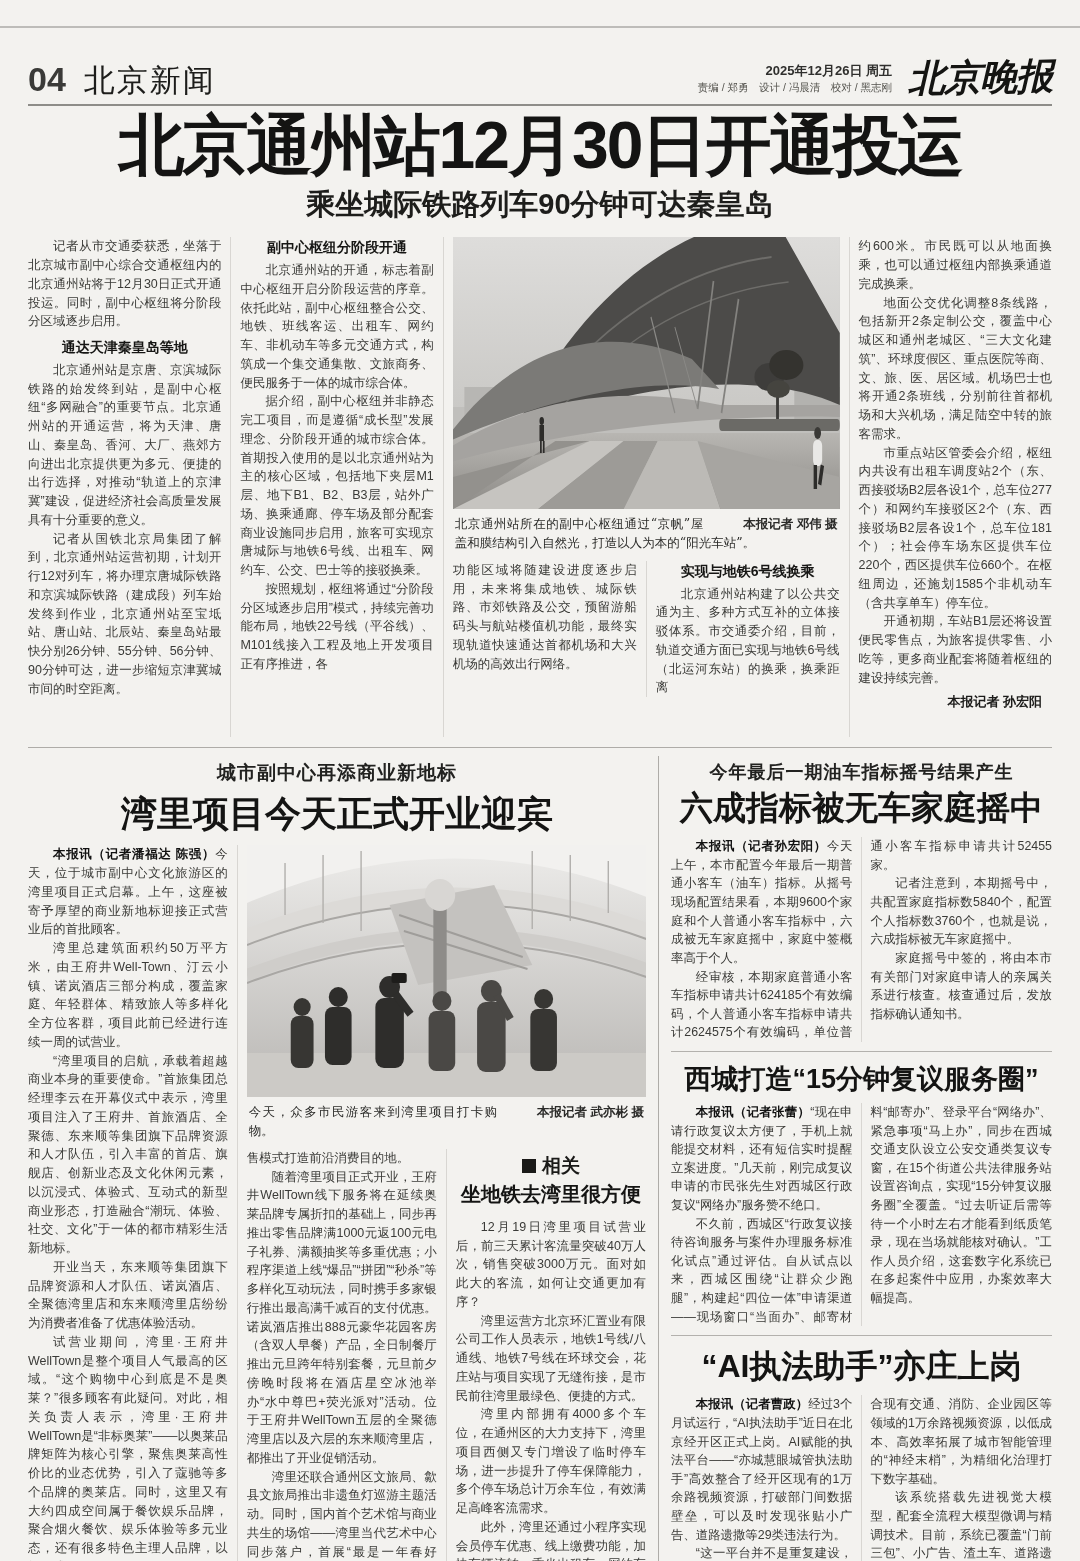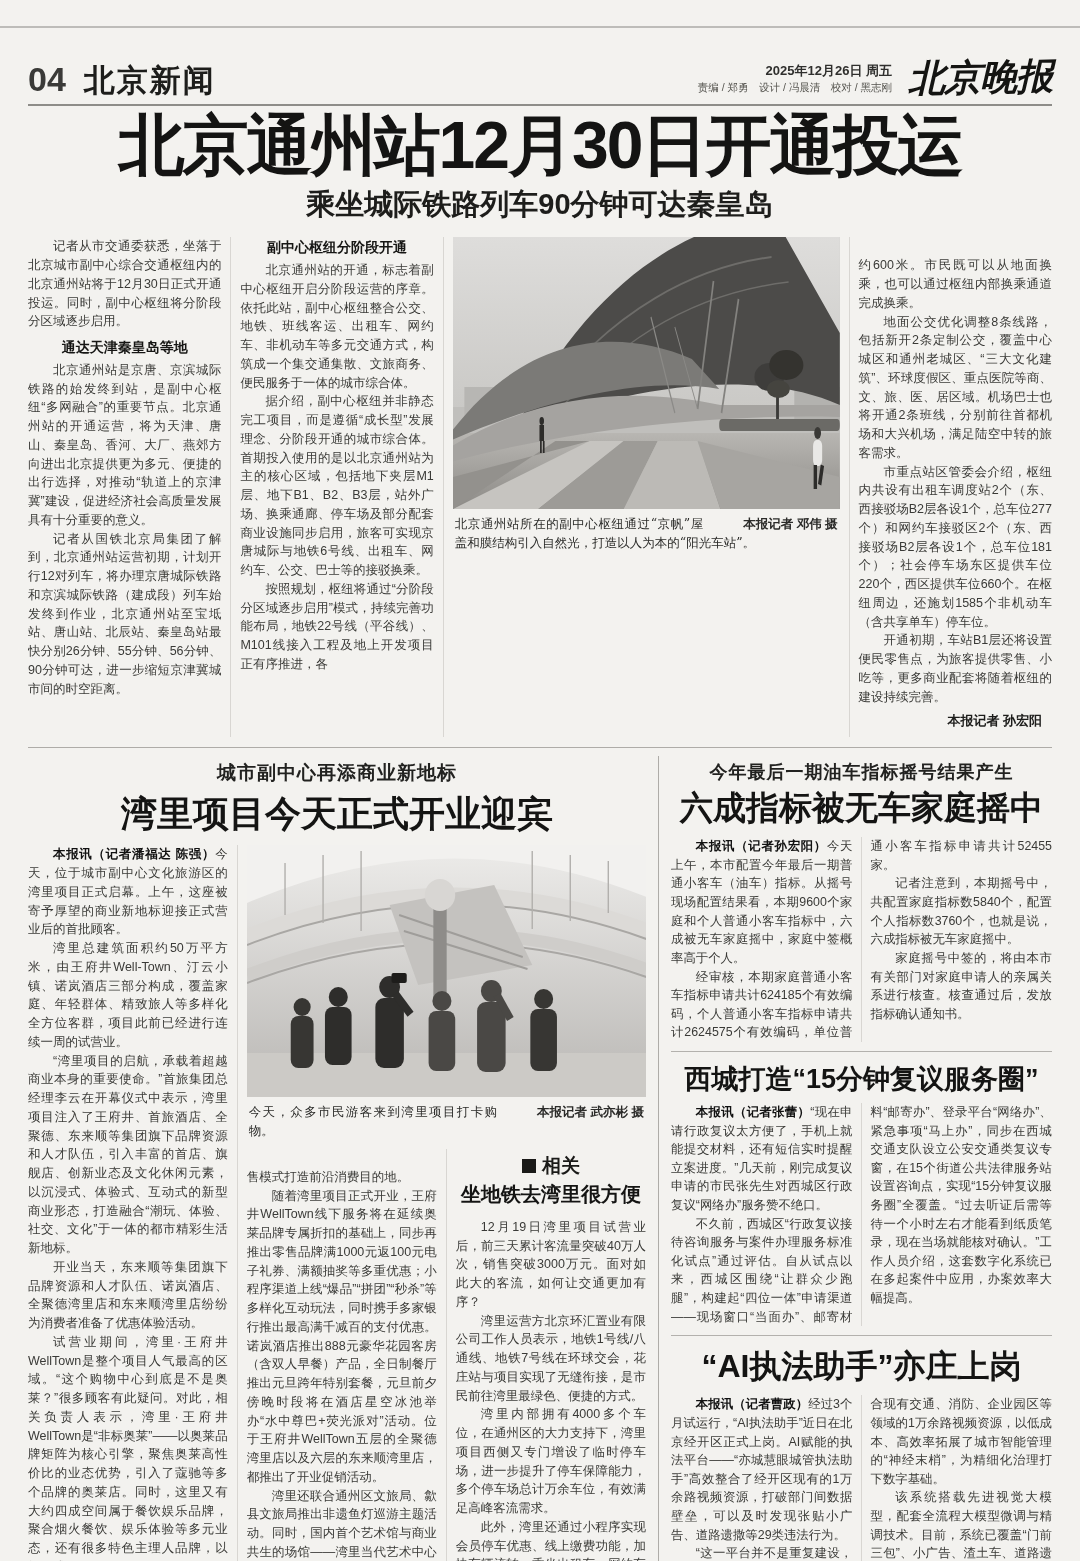"北京新闻" .section-title { font-weight: 700 -> 400 }
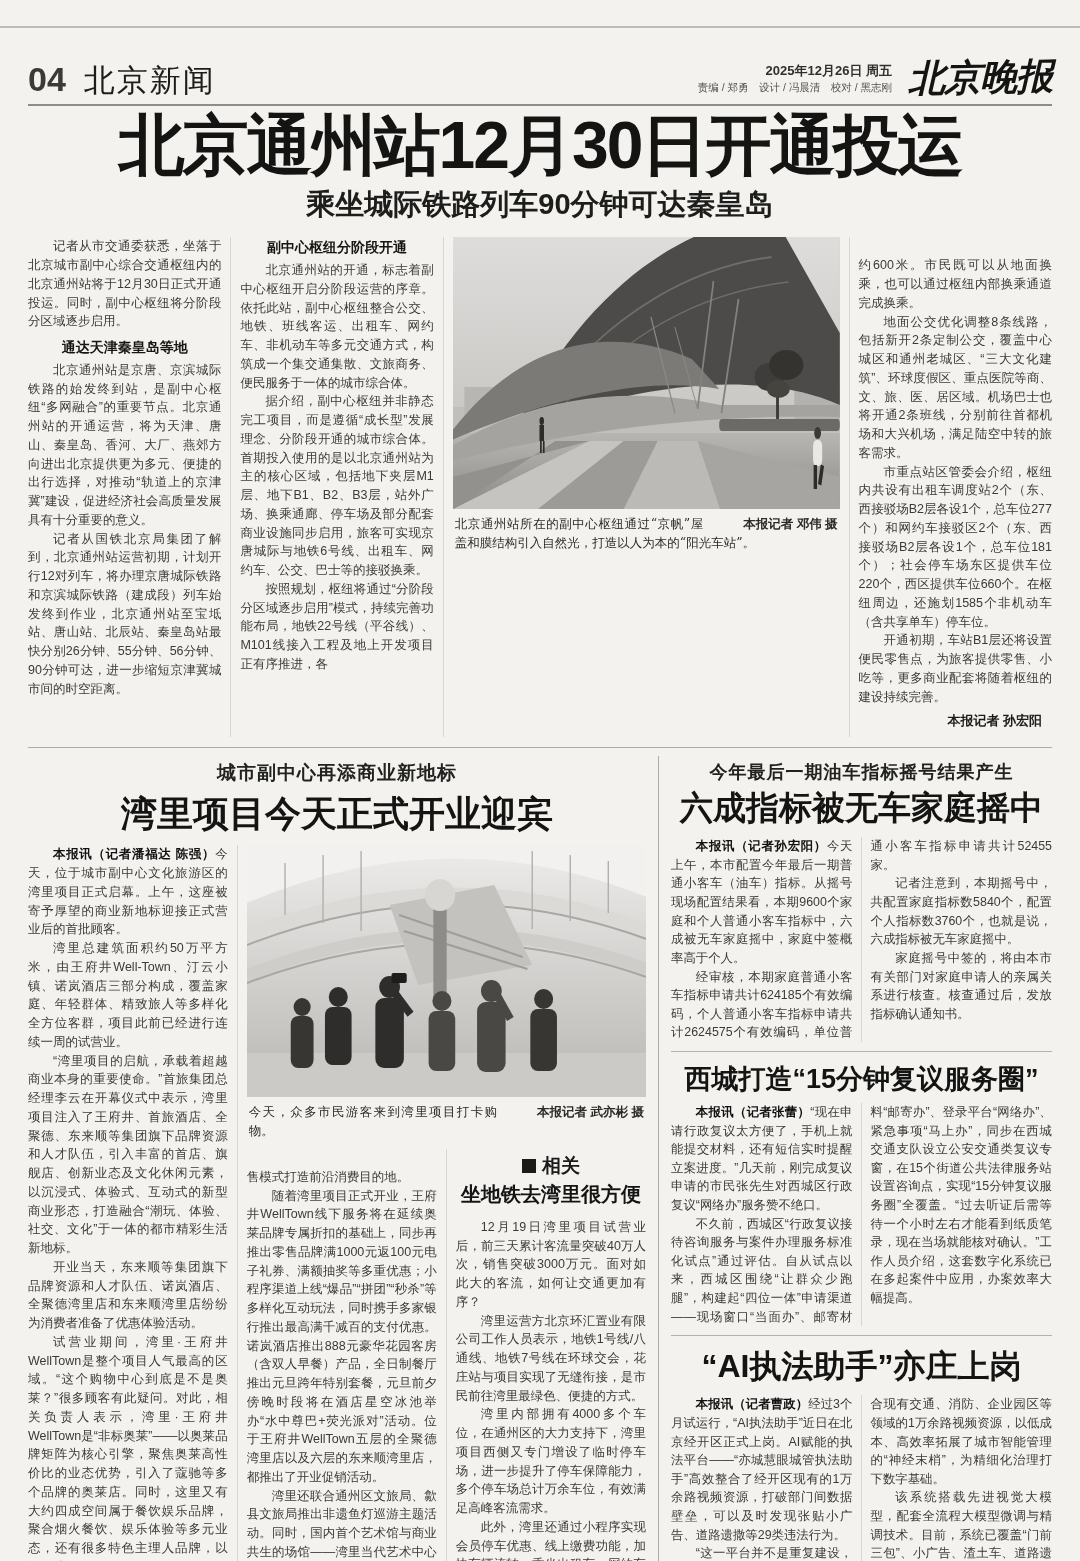"约600米。市民既可以从地面换乘，也可以通过枢纽内部换乘通道完成换乘。" .para.noindent { margin-top: 19px -> none }
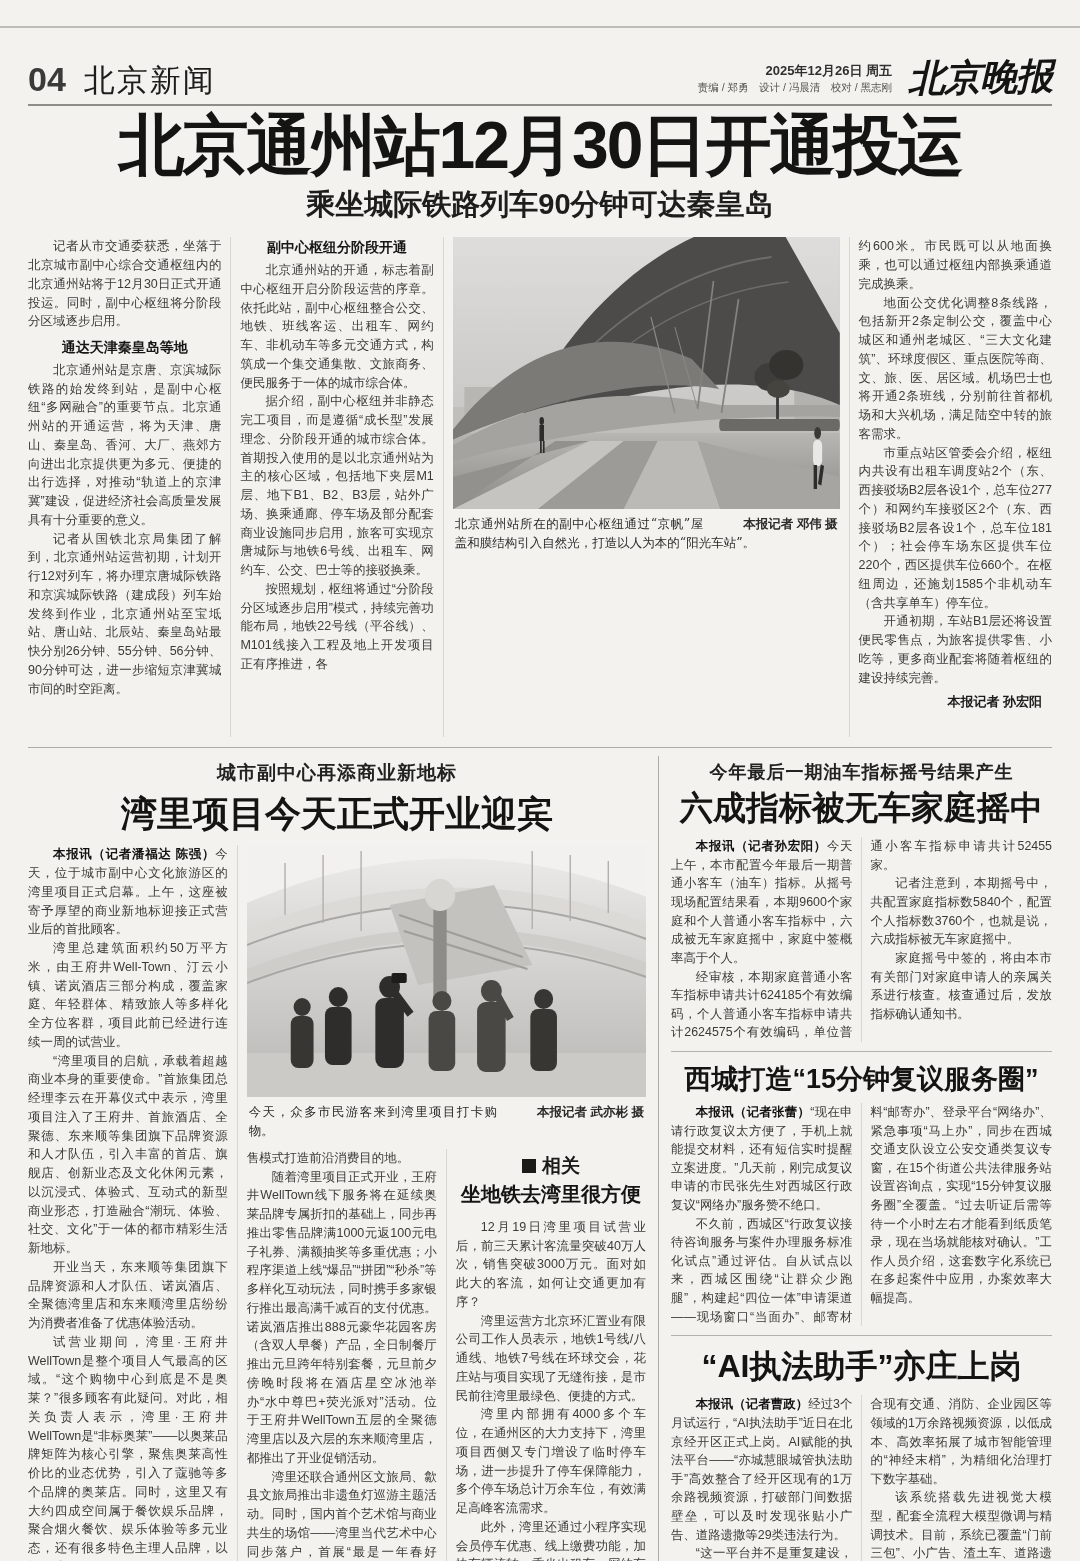"功能区域将随建设进度逐步启用，未来将集成地铁、城际铁路、市郊铁路及公交，预留游船" div.mid-cols { html: none -> <div> <div> <p>功能区域将随建设进度逐步启用，未来将集成地铁、城际铁路、市郊铁路及公交，预留游船码头与航站楼值机功能，最终实现轨道快速通达首都机场和大兴机场的高效出行网络。</p> </div> <div> <div>实现与地铁6号线换乘</div> <p>北京通州站构建了以公共交通为主、多种方式互补的立体接驳体系。市交通委介绍，目前，轨道交通方面已实现与地铁6号线（北运河东站）的换乘，换乘距离</p> </div> </div> }
